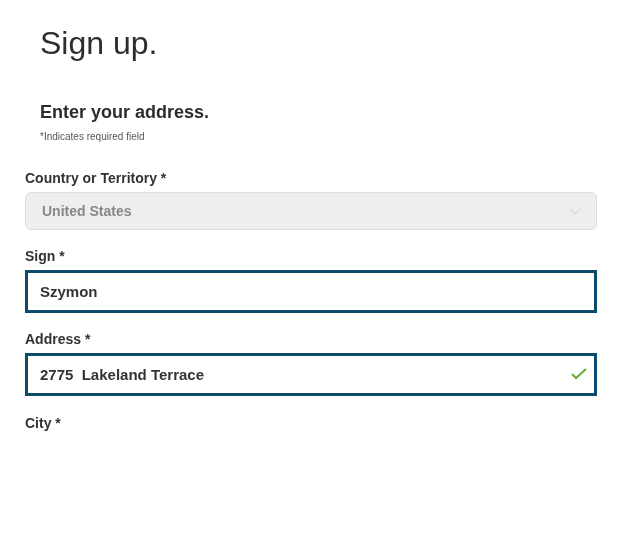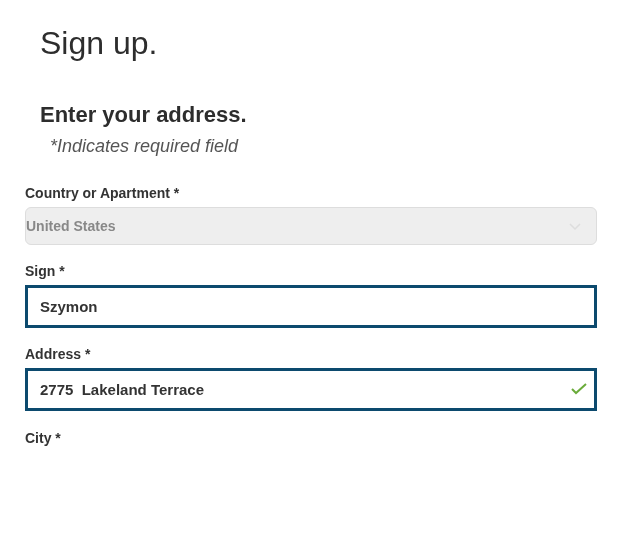"Enter your address." .section-title { font-size: 22px -> 18px }
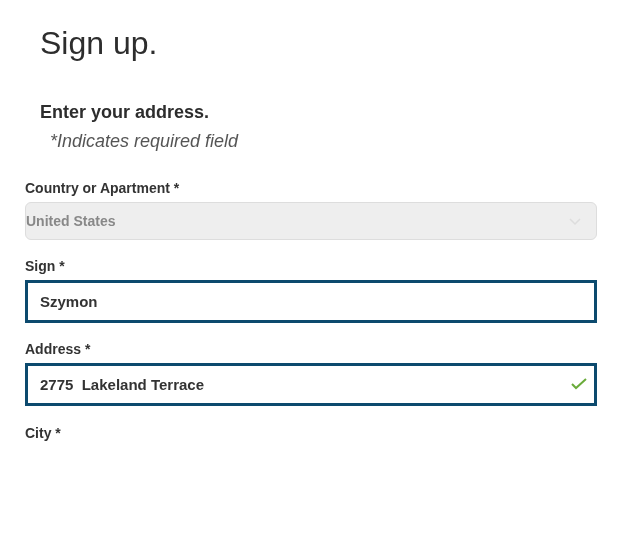"*Indicates required field" .required-note { font-size: 18px -> 10px; font-style: italic -> none; margin-left: 25px -> 15px }
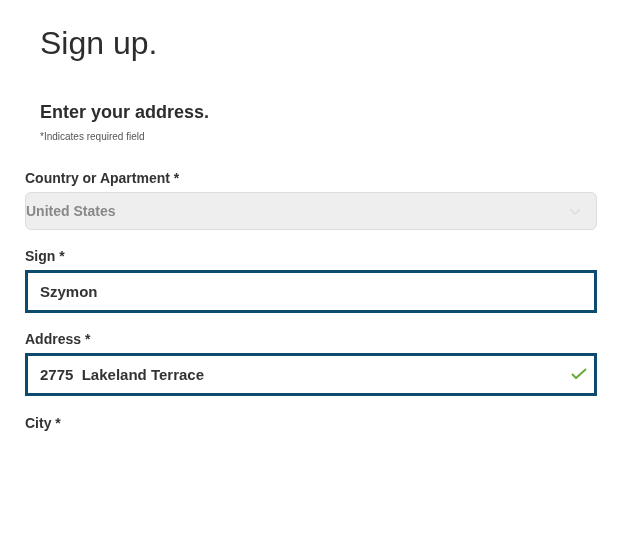"Country or Apartment *" label.field-label { text: Apartment -> Territory }
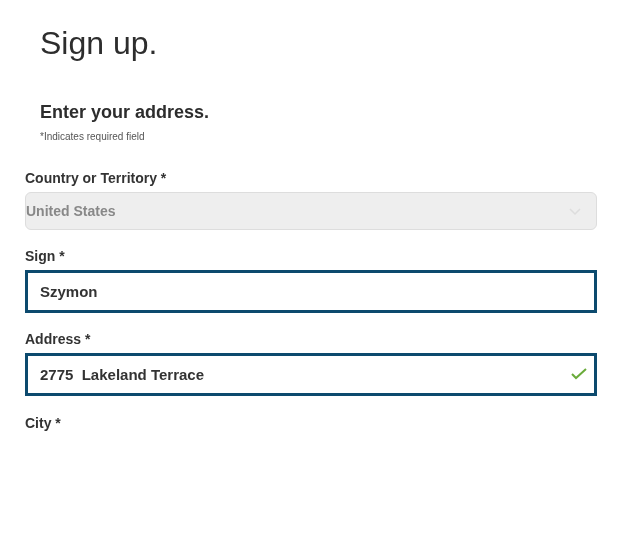"United States" .country-select { padding: 10px 0 -> 10px 16px }
